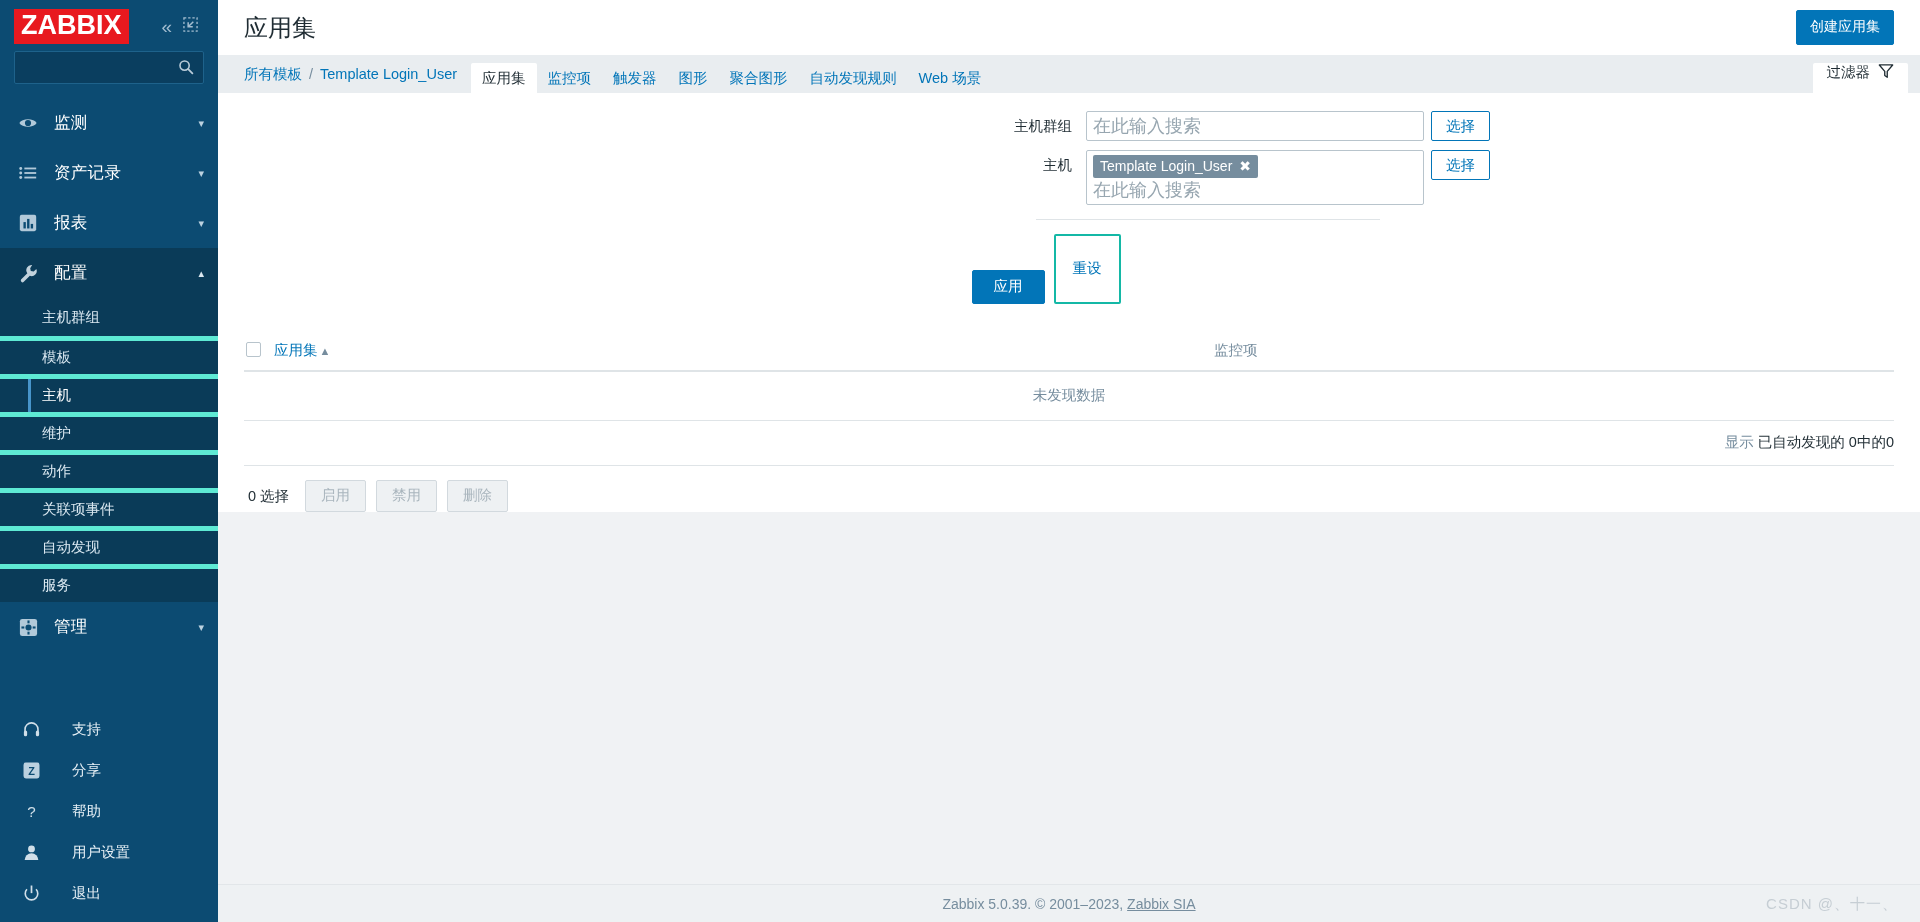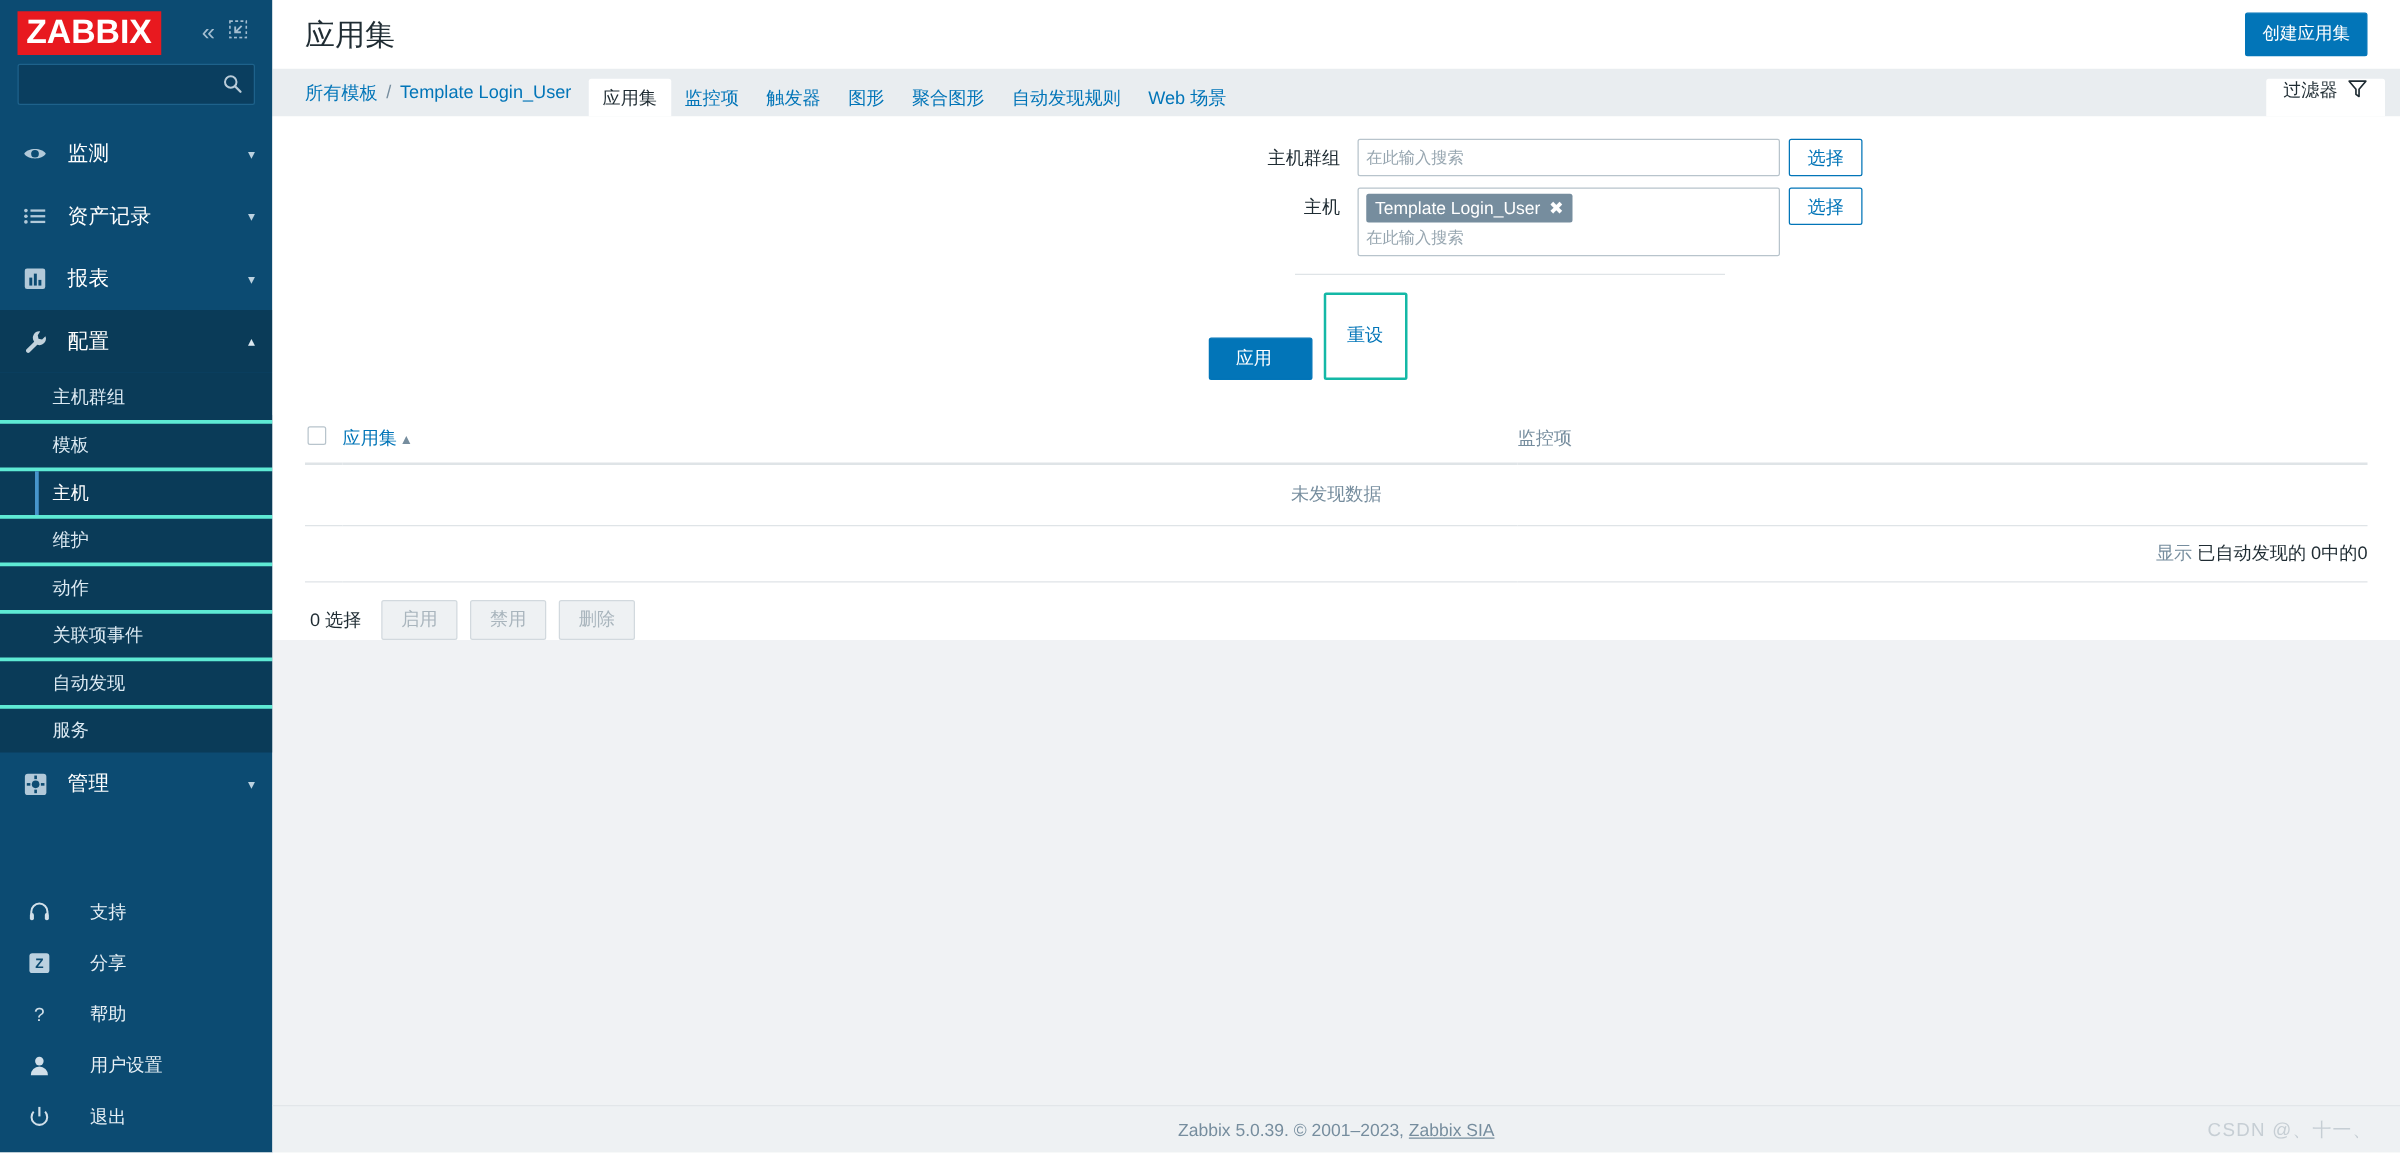"在此输入搜索" .ms-ph { font-size: 13px -> 18px }
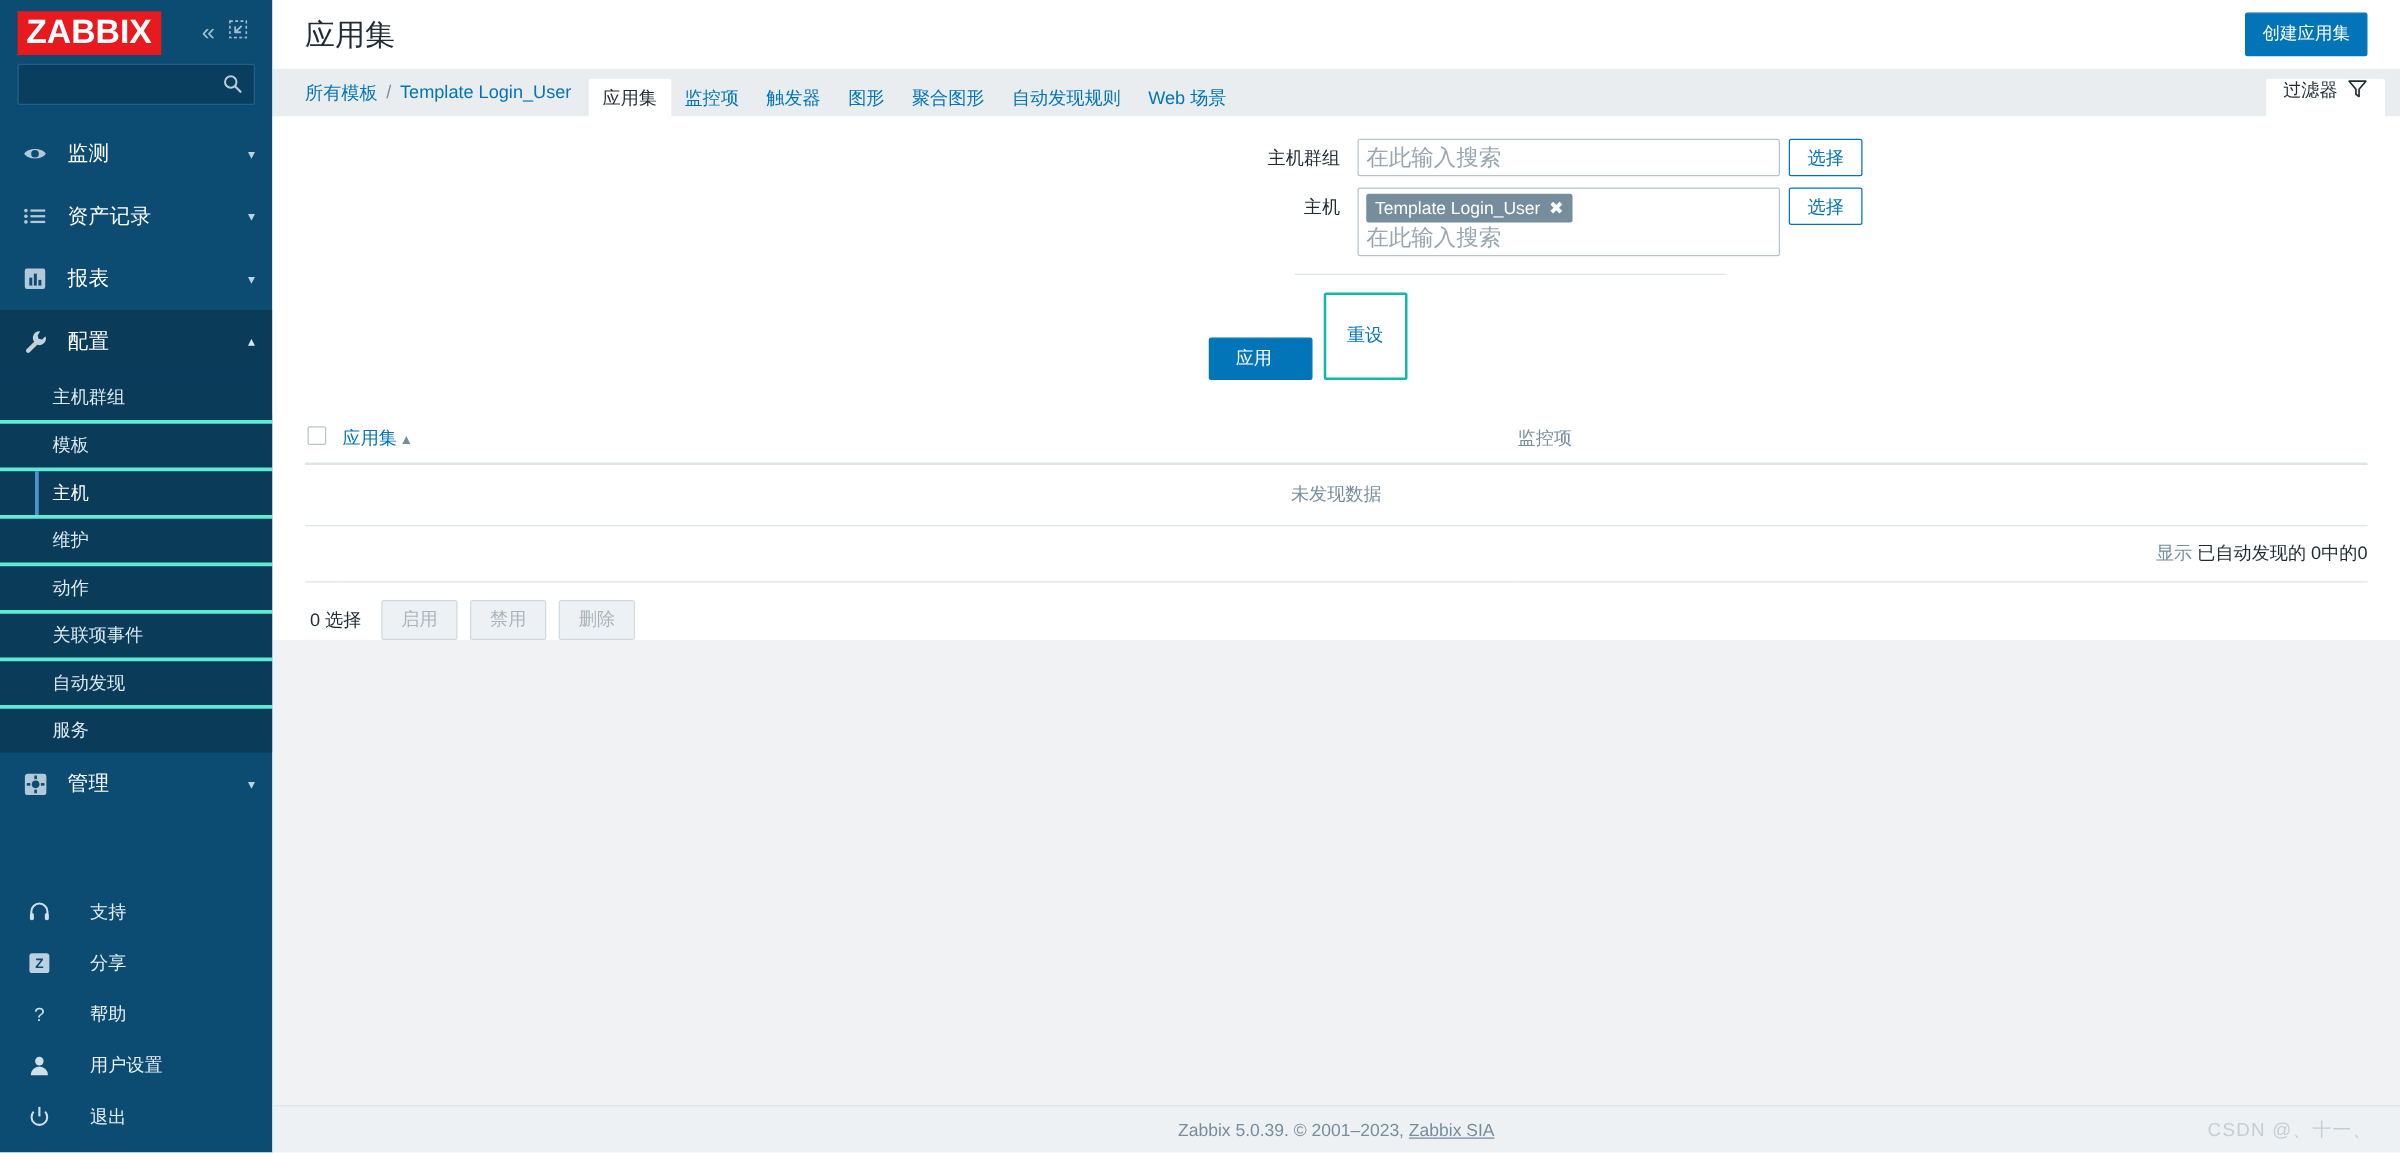"应用" .btn-apply { padding: 6px 31px 7px 21px -> 6px 21px 7px 21px }
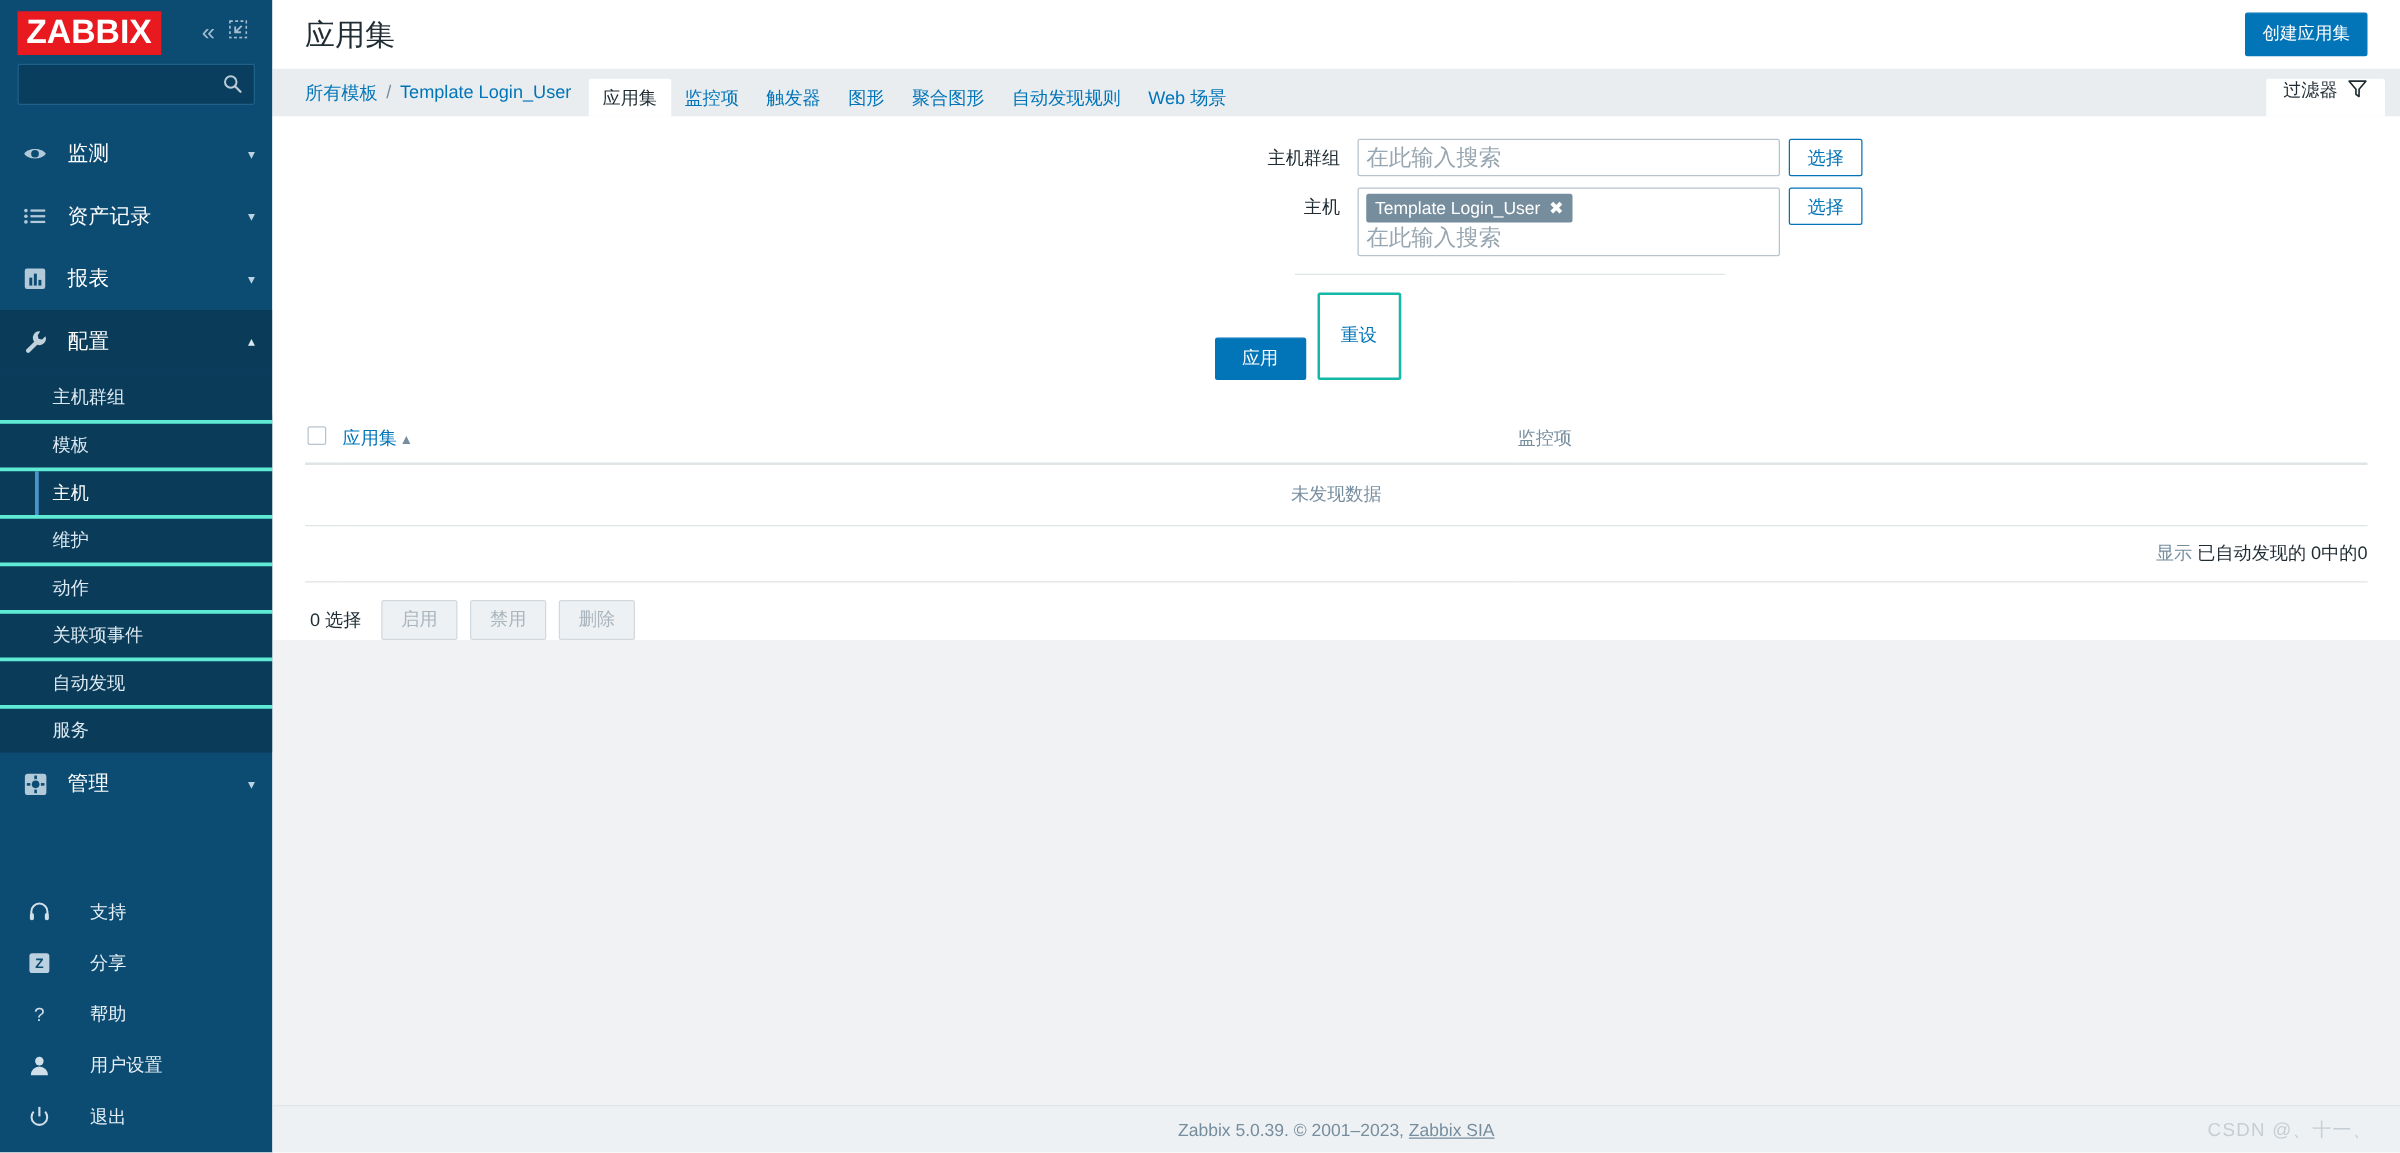"模板" .sb-sub-item { border-top: 3px solid #5eead4 -> 5px solid #5eead4 }
